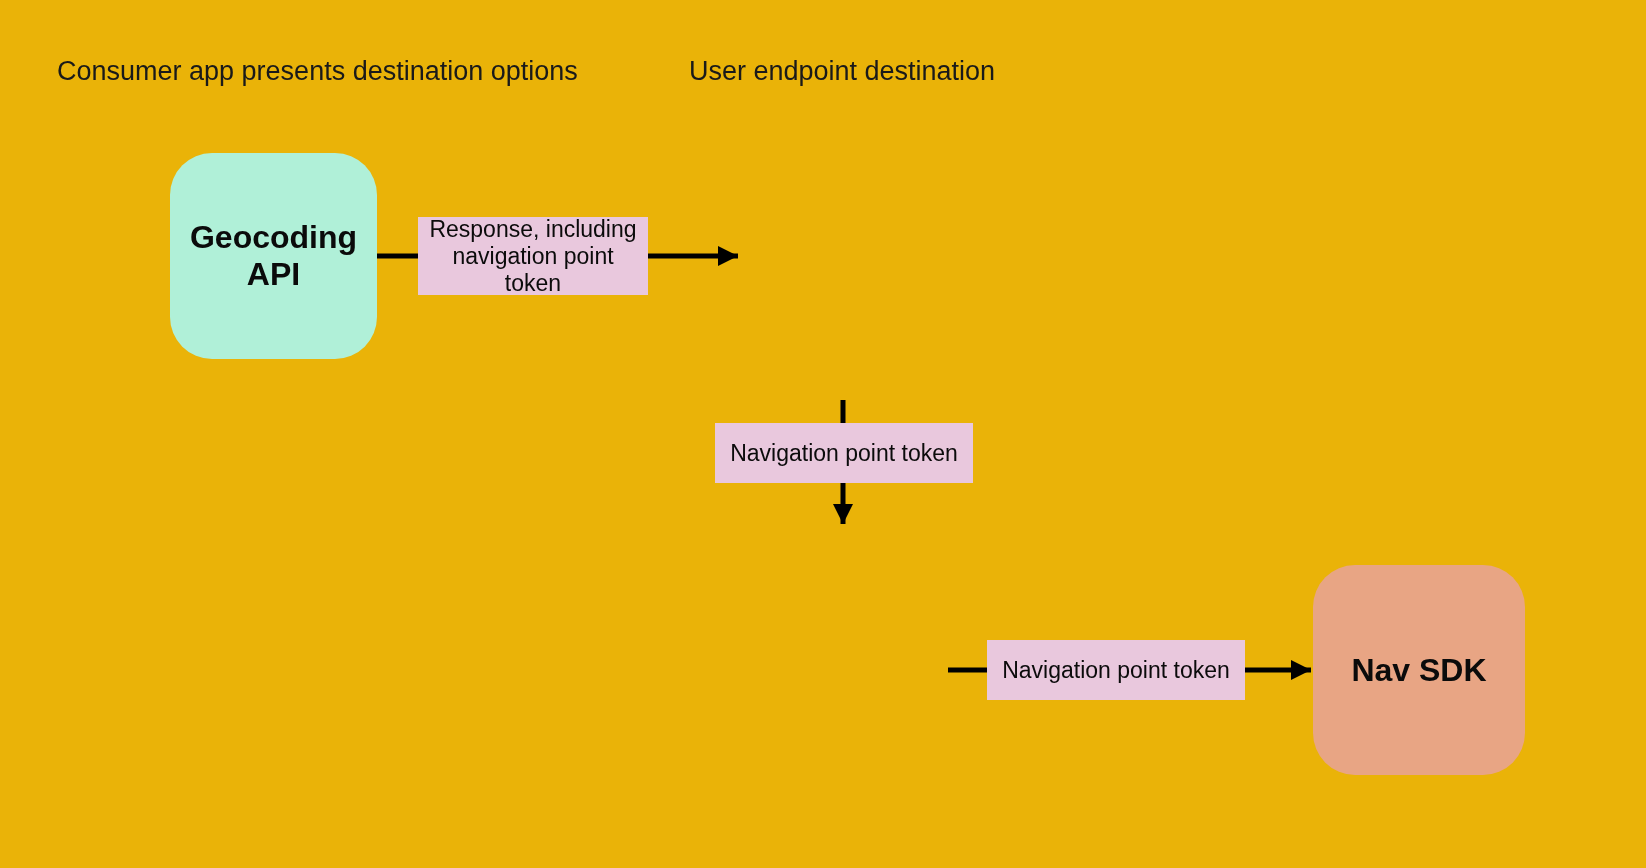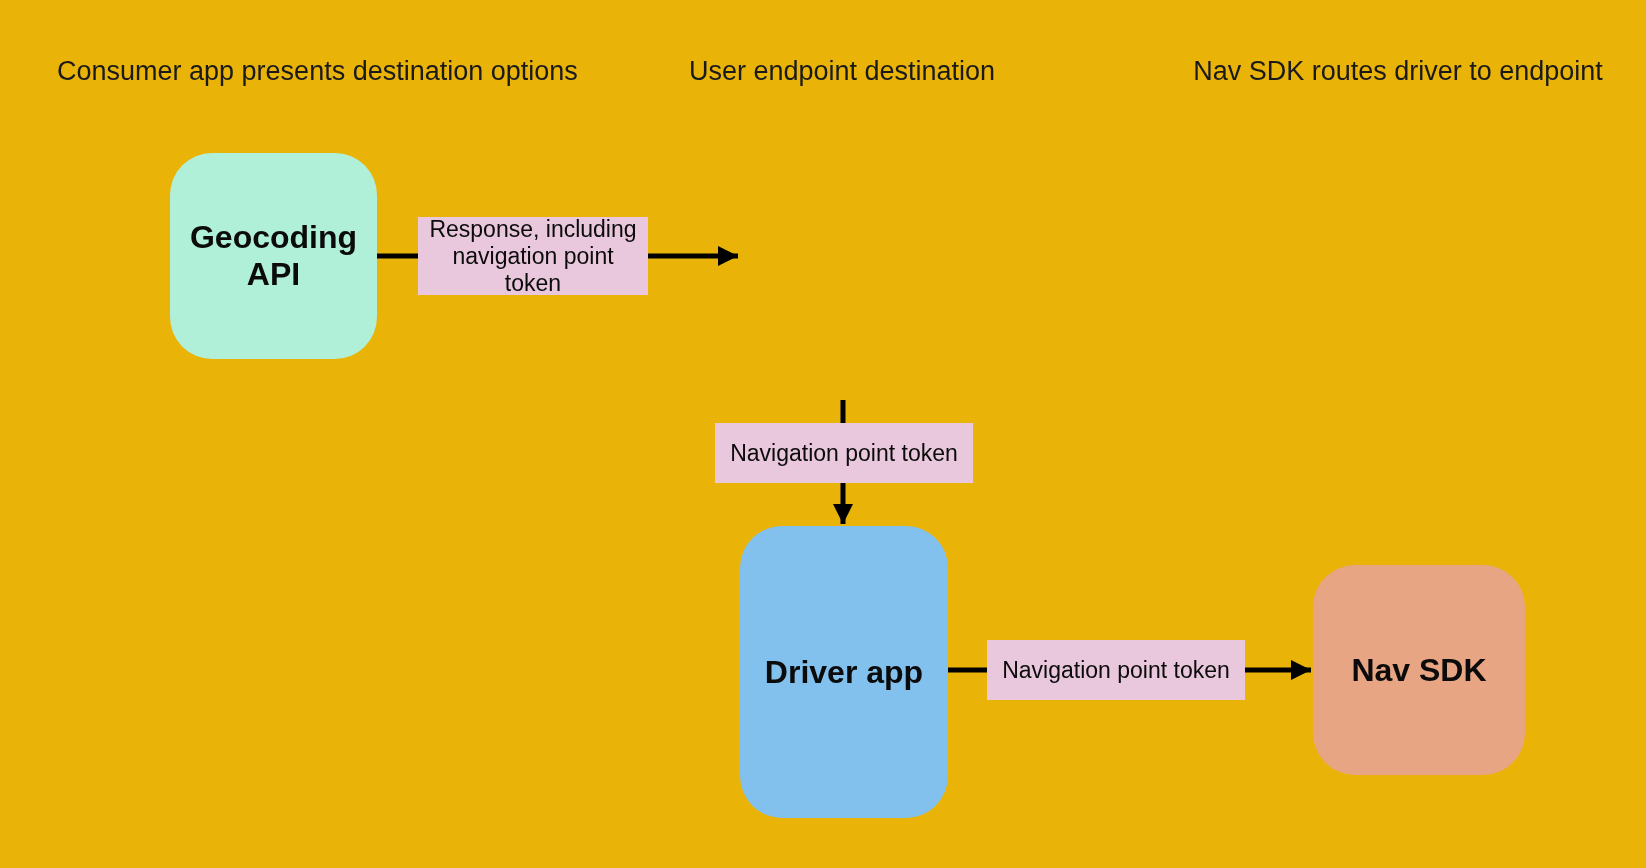"Nav SDK routes driver to" div.stage-title { html: <div>Nav SDK routes driver to endpoint</div> -> none }
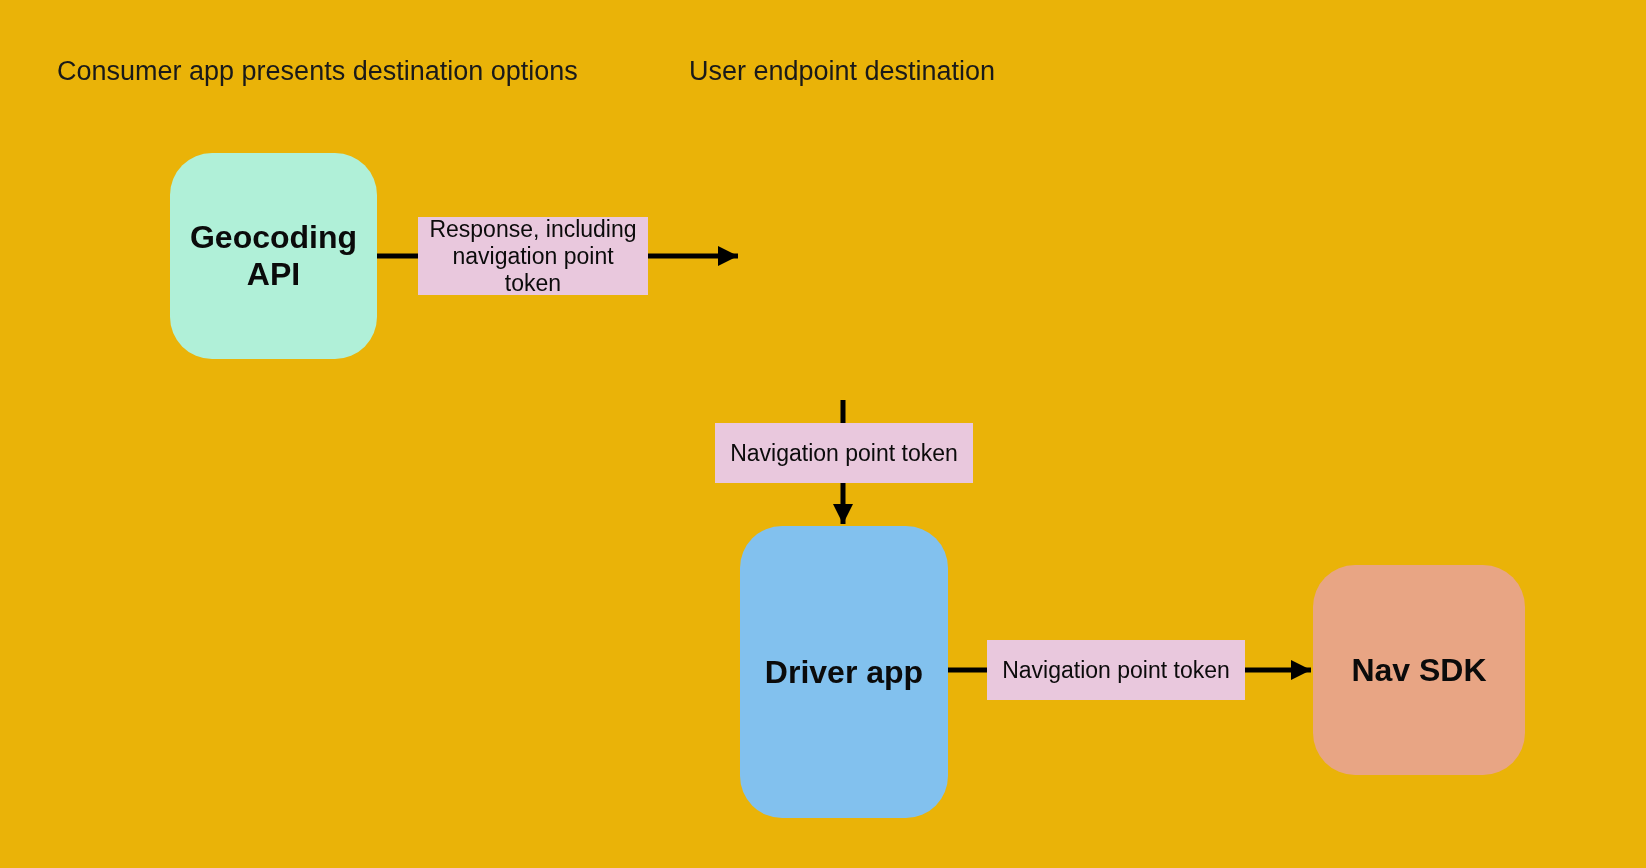"Driver app" div.node { html: <div>Driver app</div> -> none }
